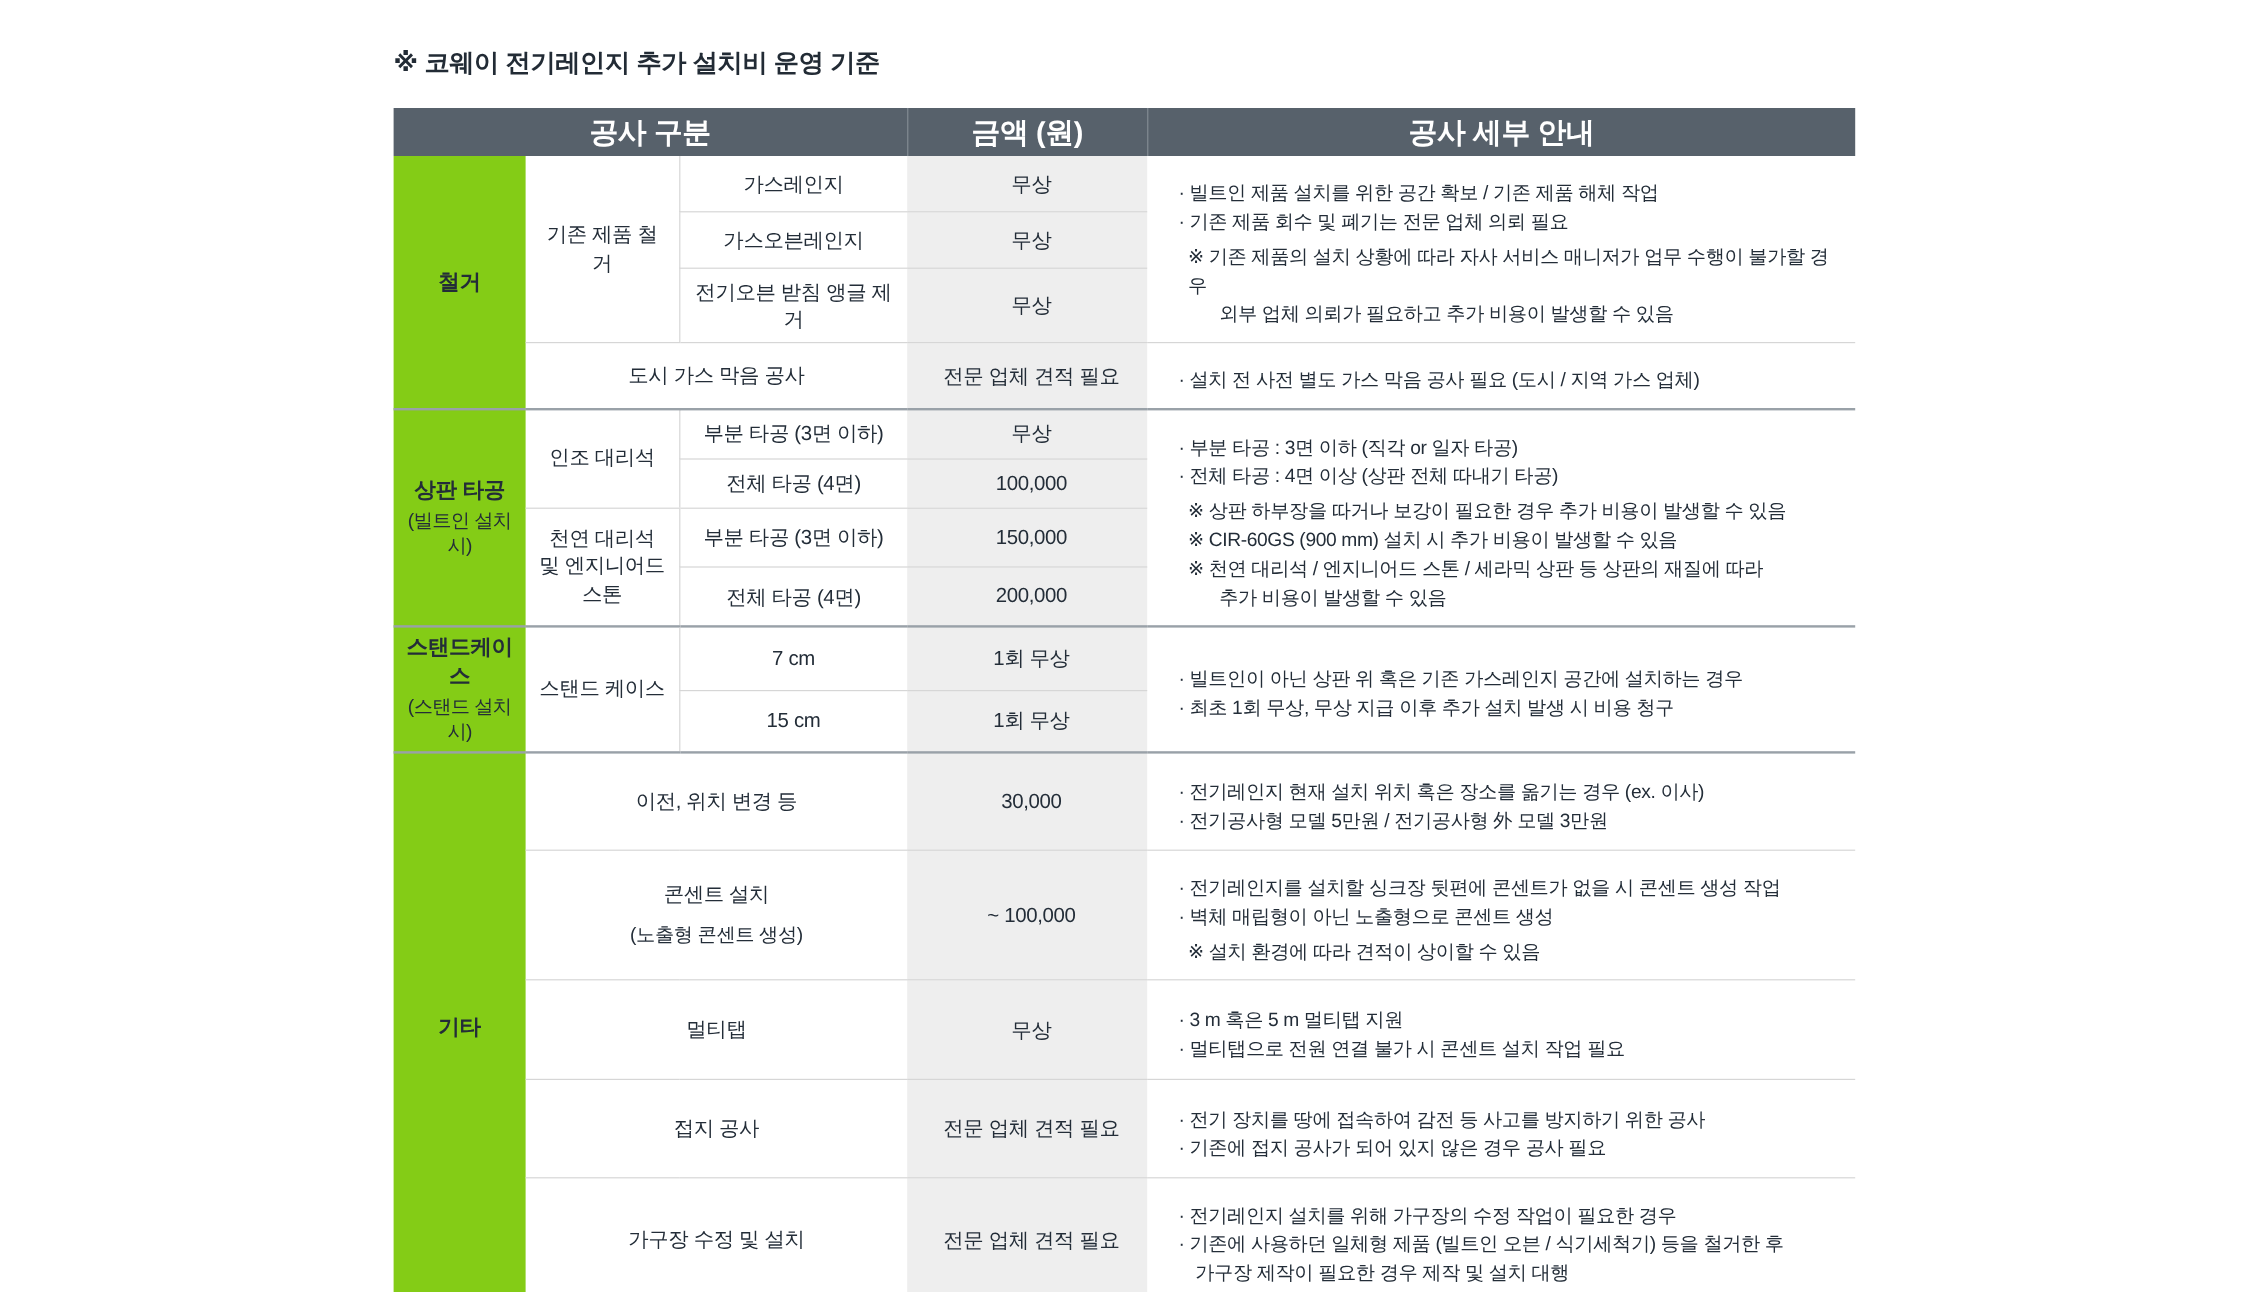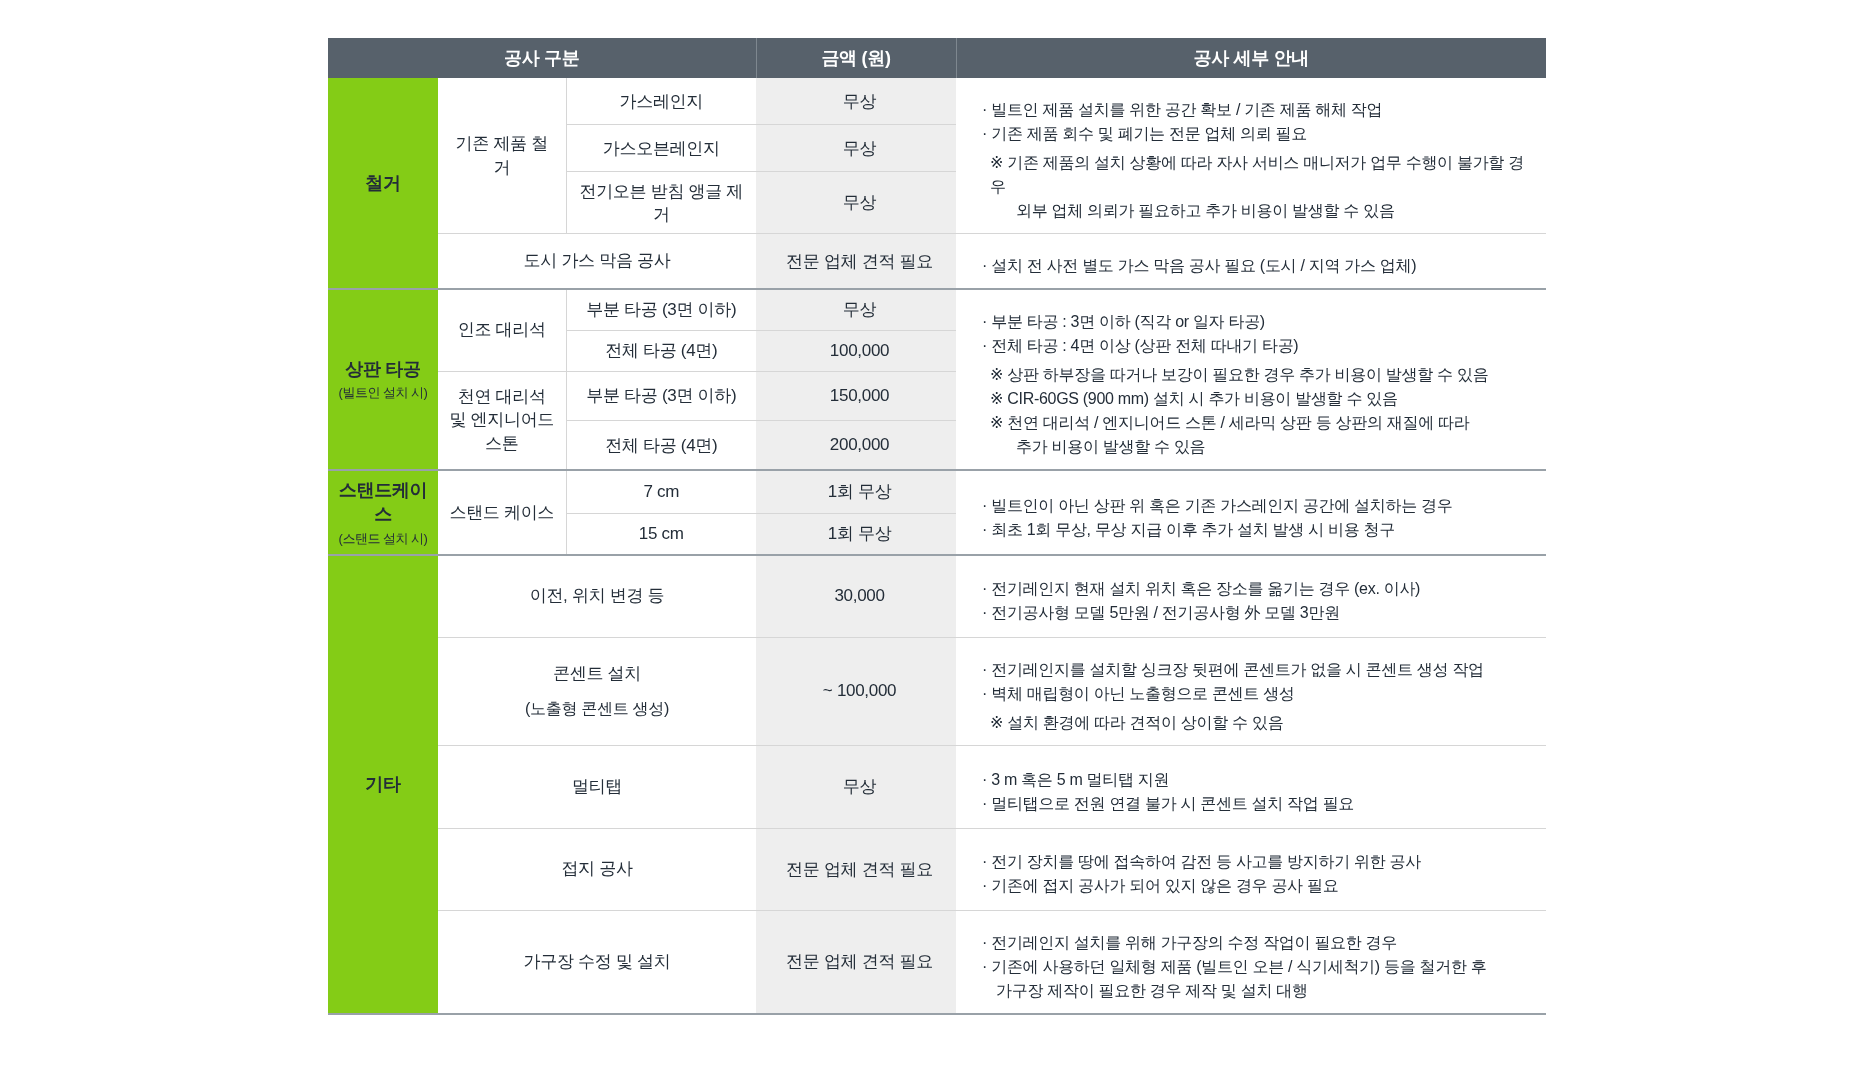"※ 코웨이 전기레인지 추가 설치비" h1.title { html: none -> <h1>※ 코웨이 전기레인지 추가 설치비 운영 기준</h1> }
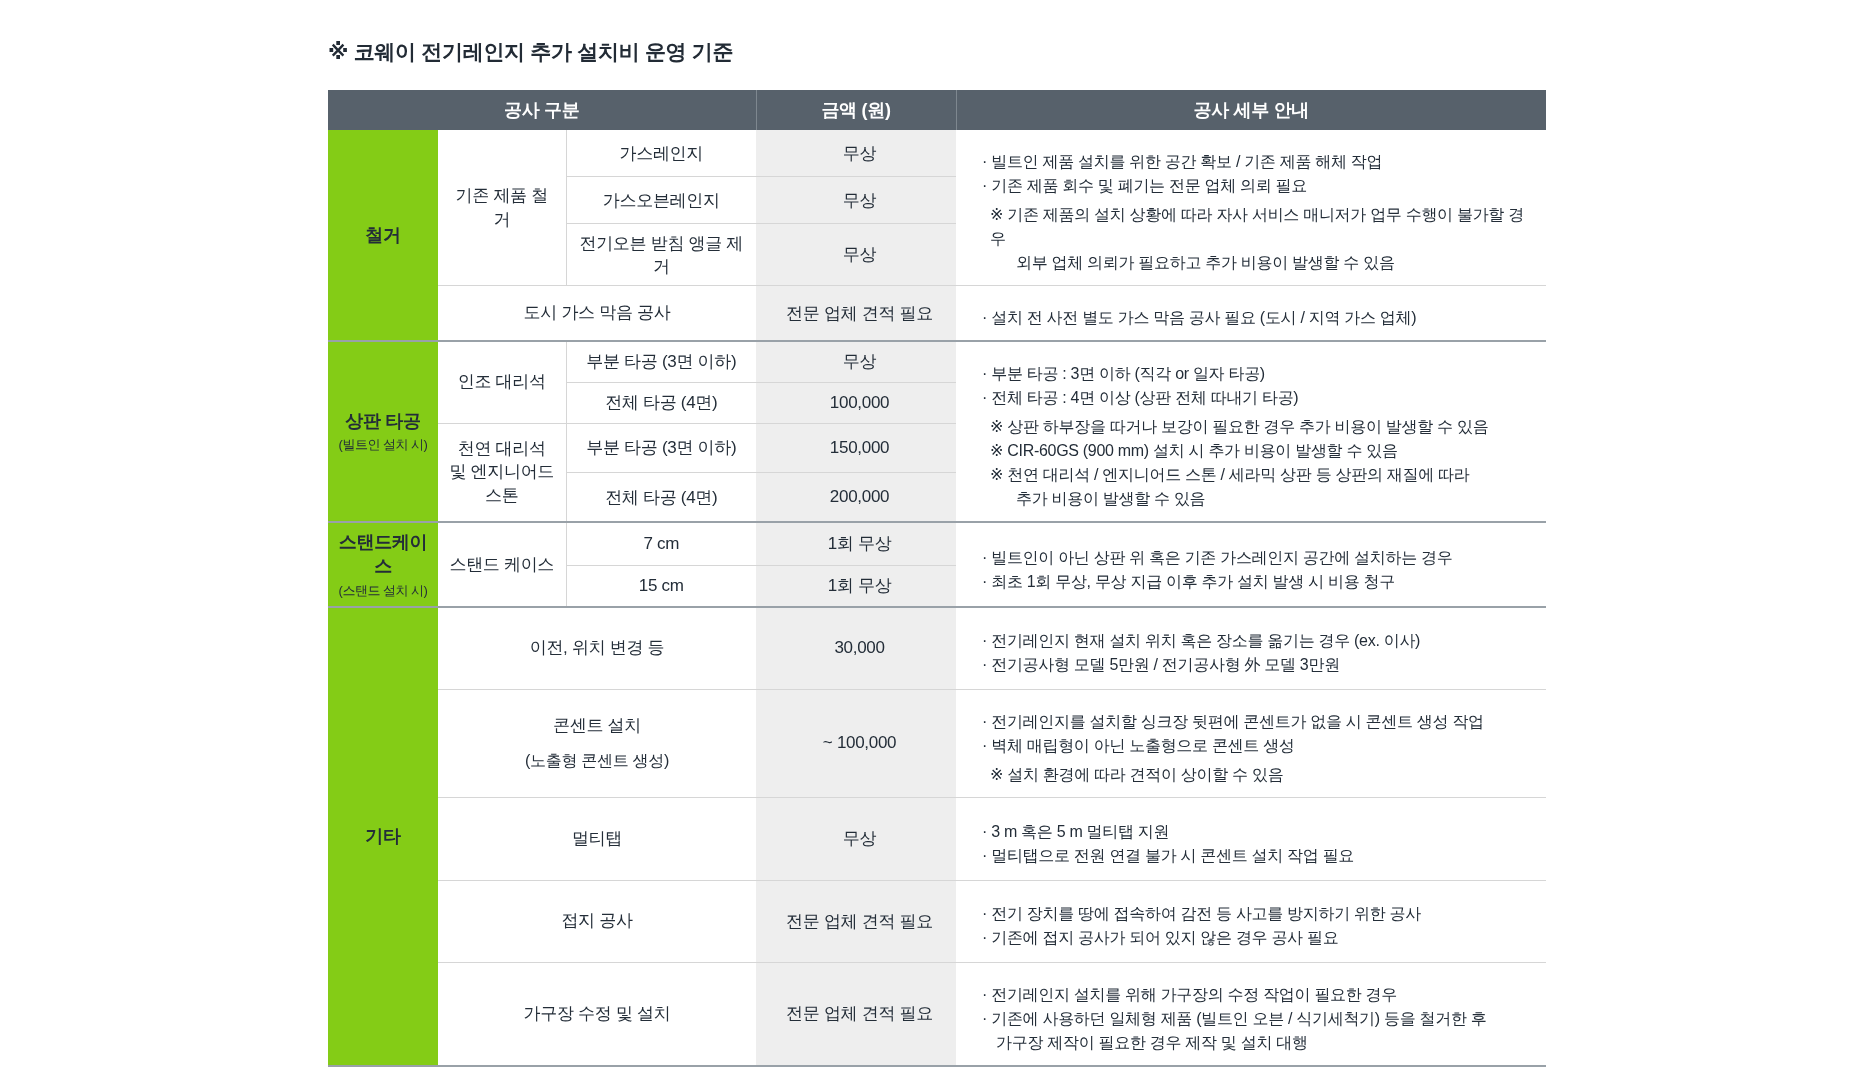"공사 구분" .fee-table th { font-size: 18px -> 24px }
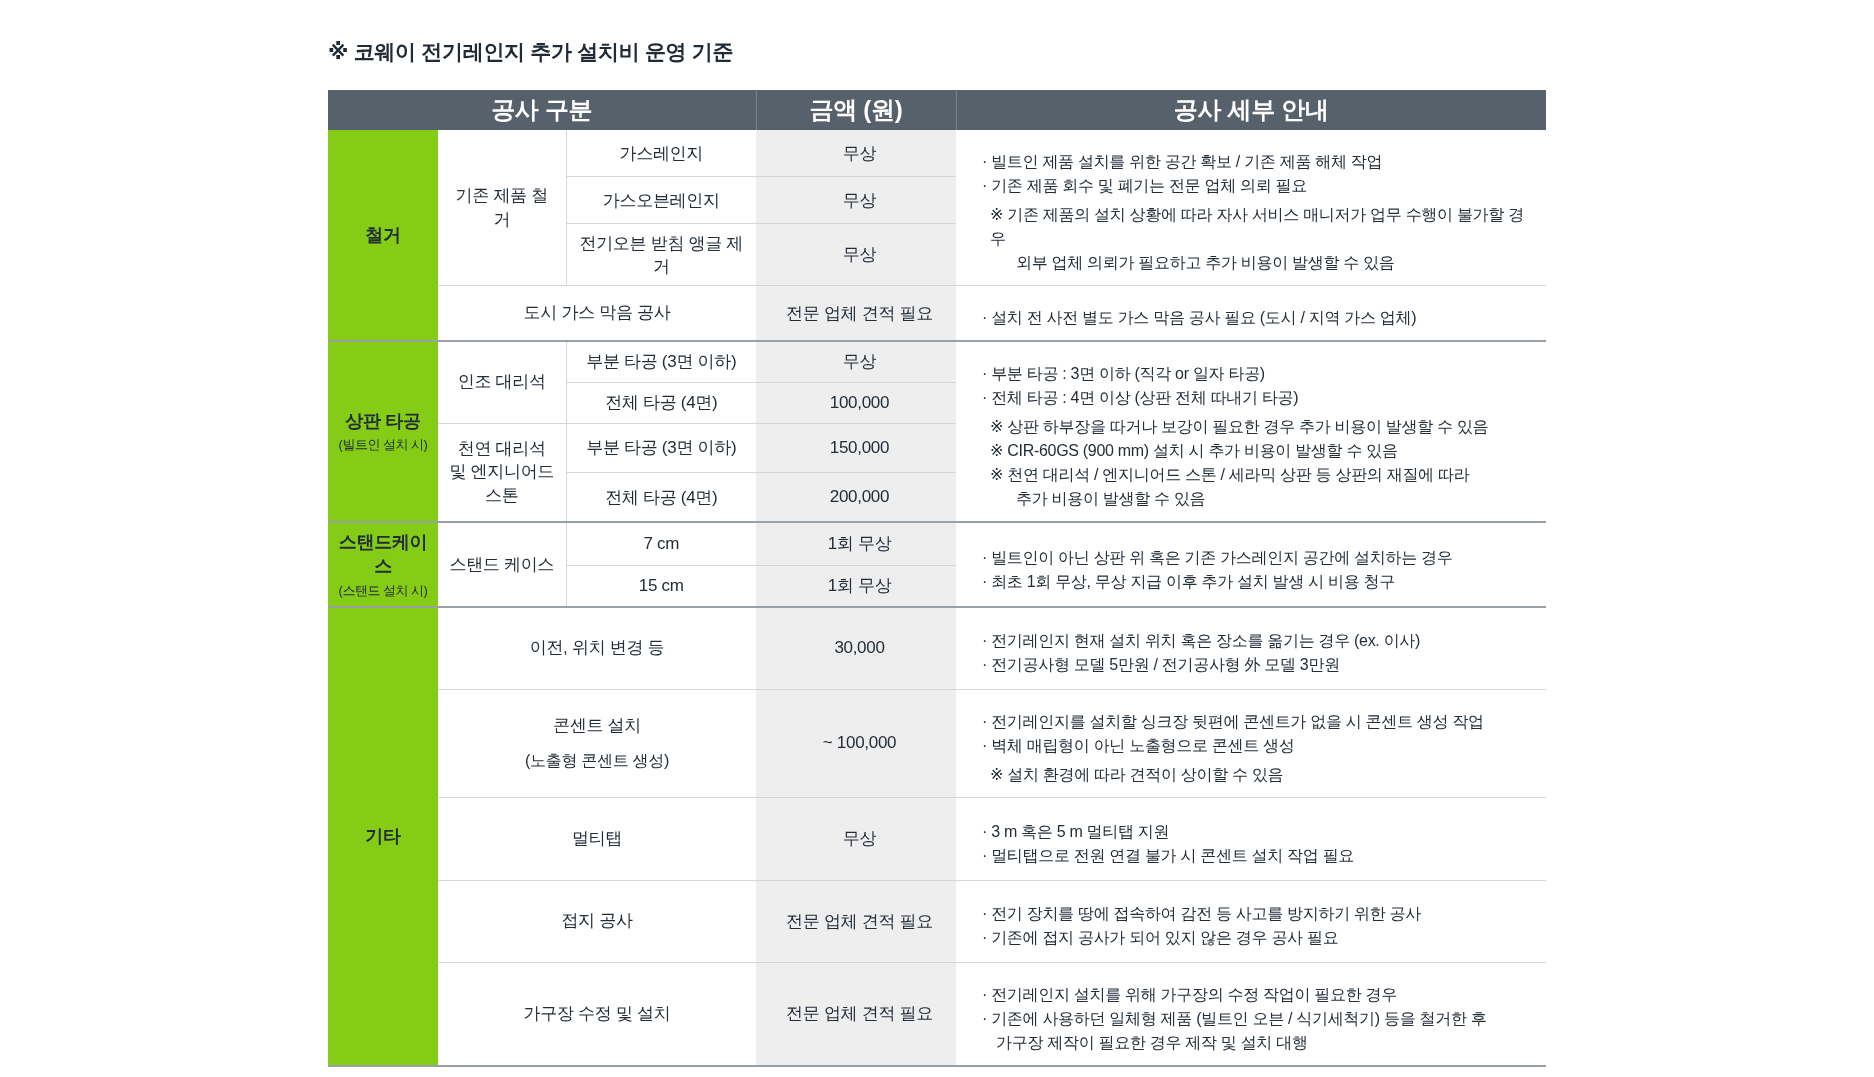"(빌트인 설치 시)" .cat-note { font-size: 13px -> 16px }
